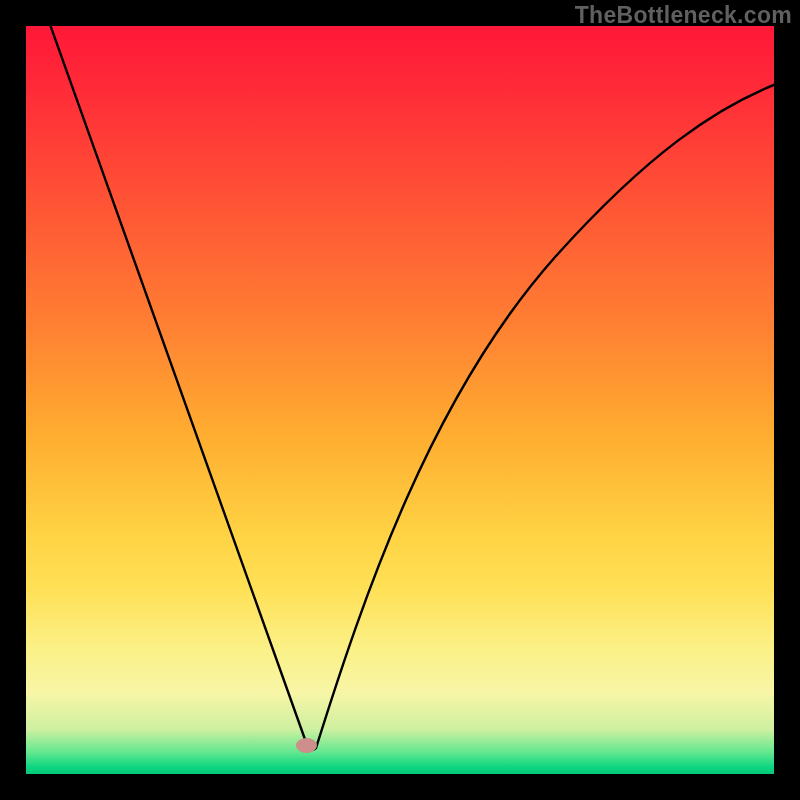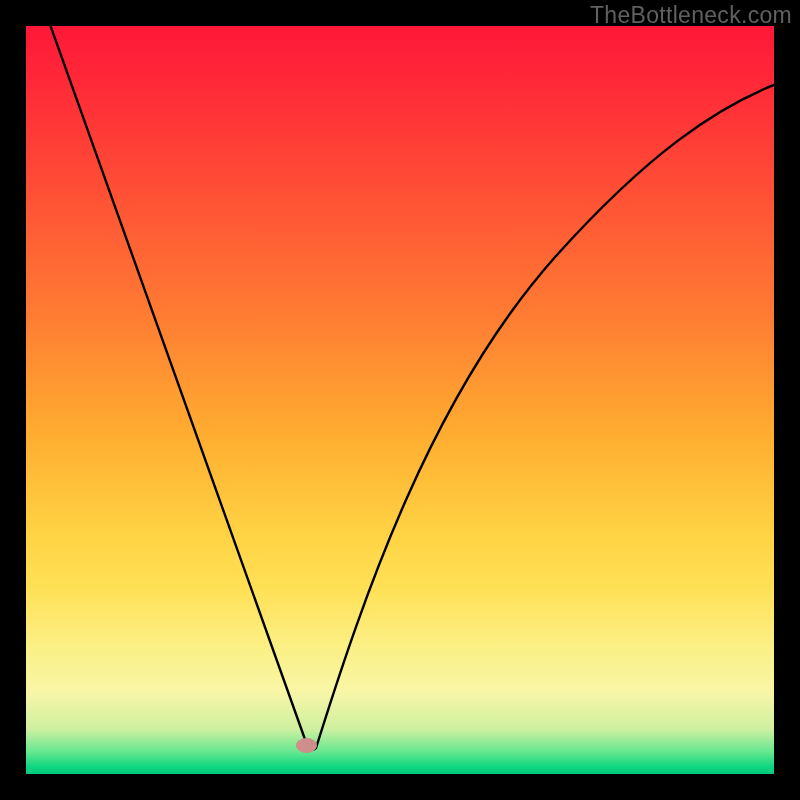"TheBottleneck.com" .attribution { font-weight: 400 -> 700 }
